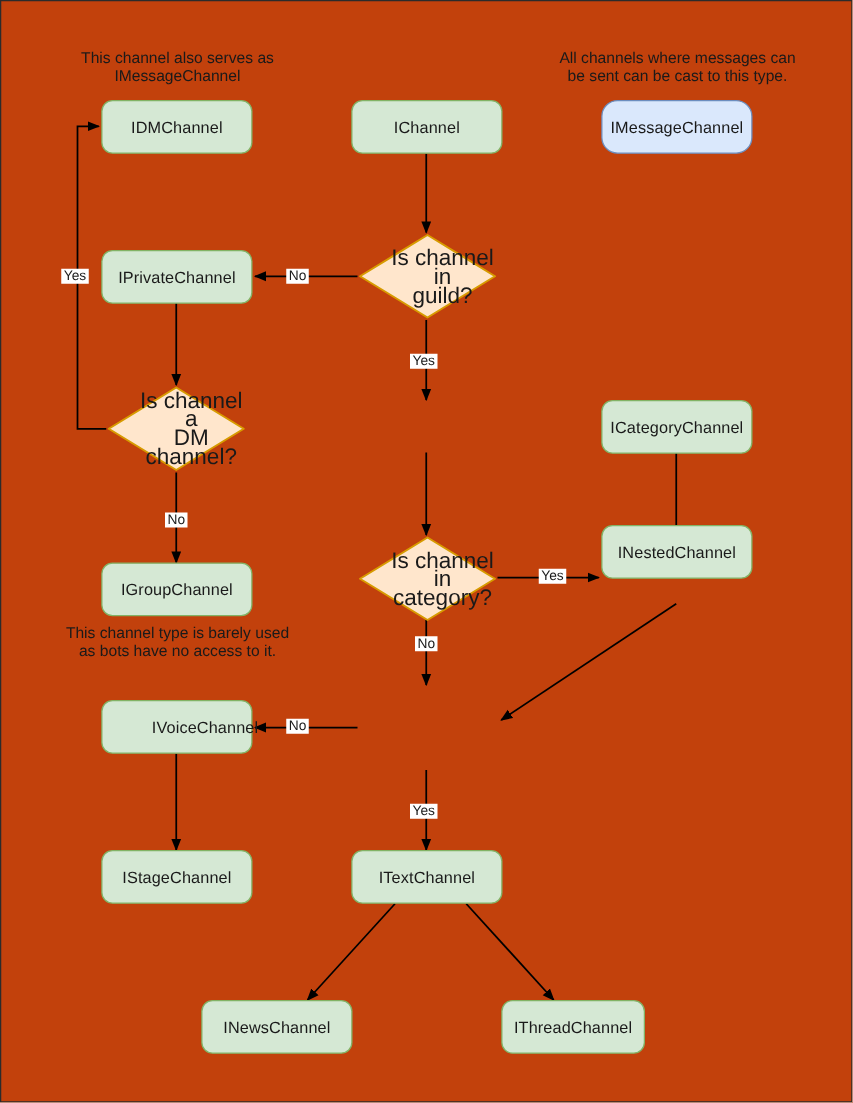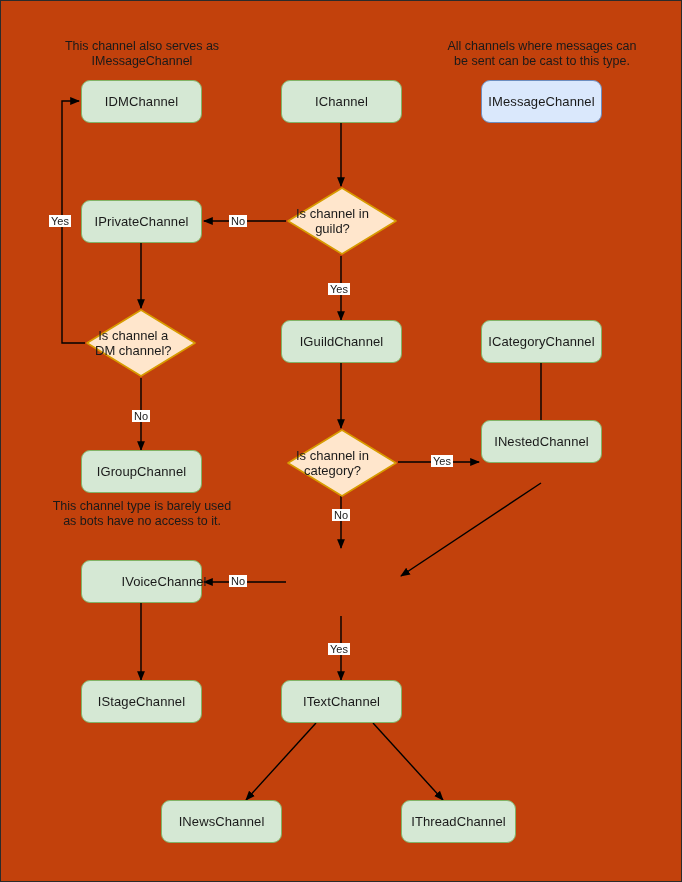"IMessageChannel" .box.blue { border-radius: none -> 13px }
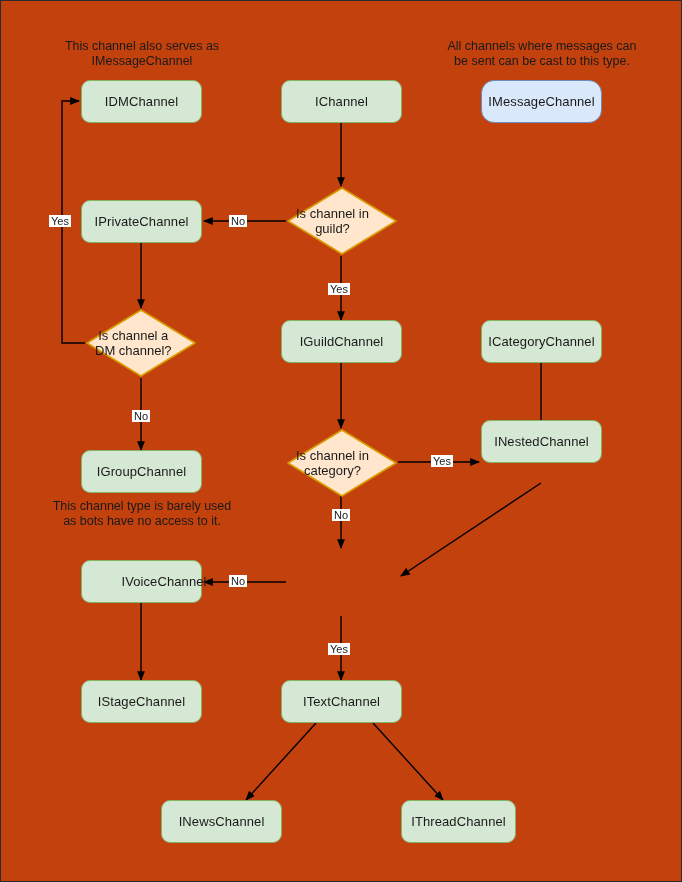"Is channel in" .diamond-label { font-size: 13px -> 18px; left: 2px -> 12px }
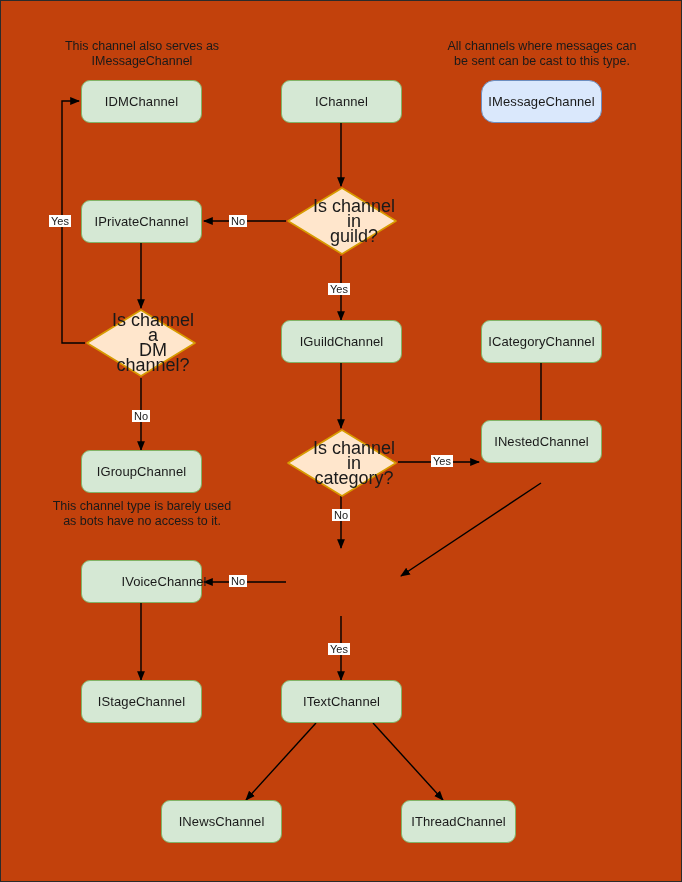"IGuildChannel" div.node { html: <div>IGuildChannel</div> -> none }
